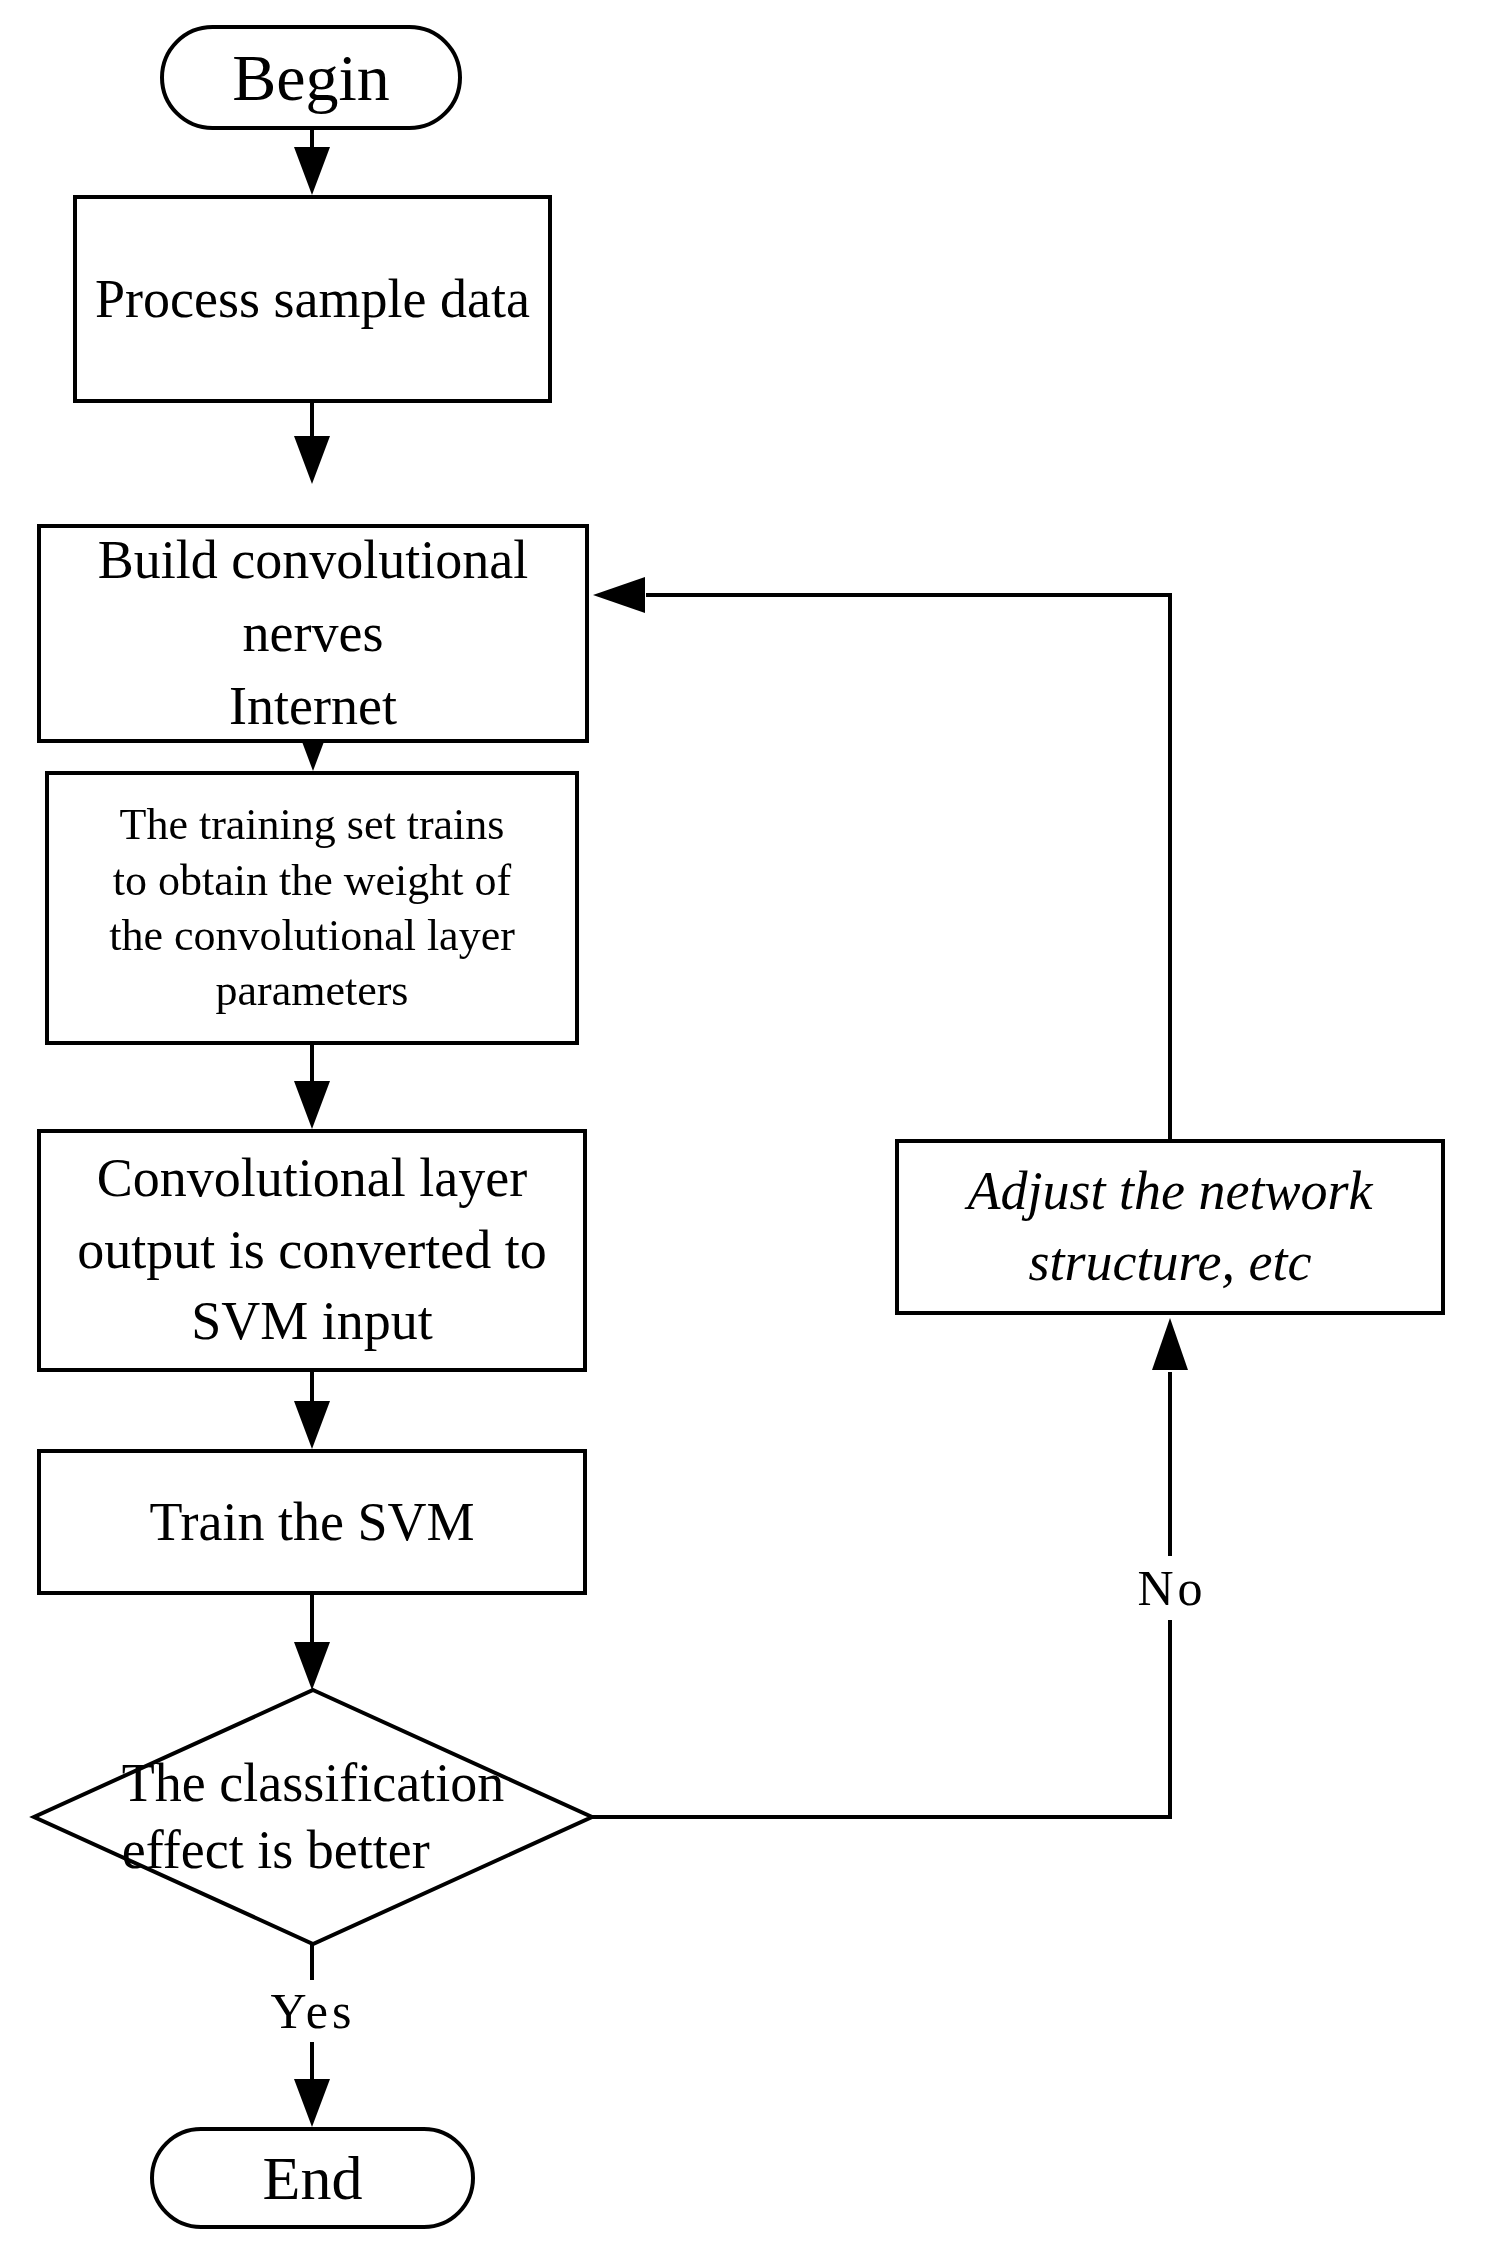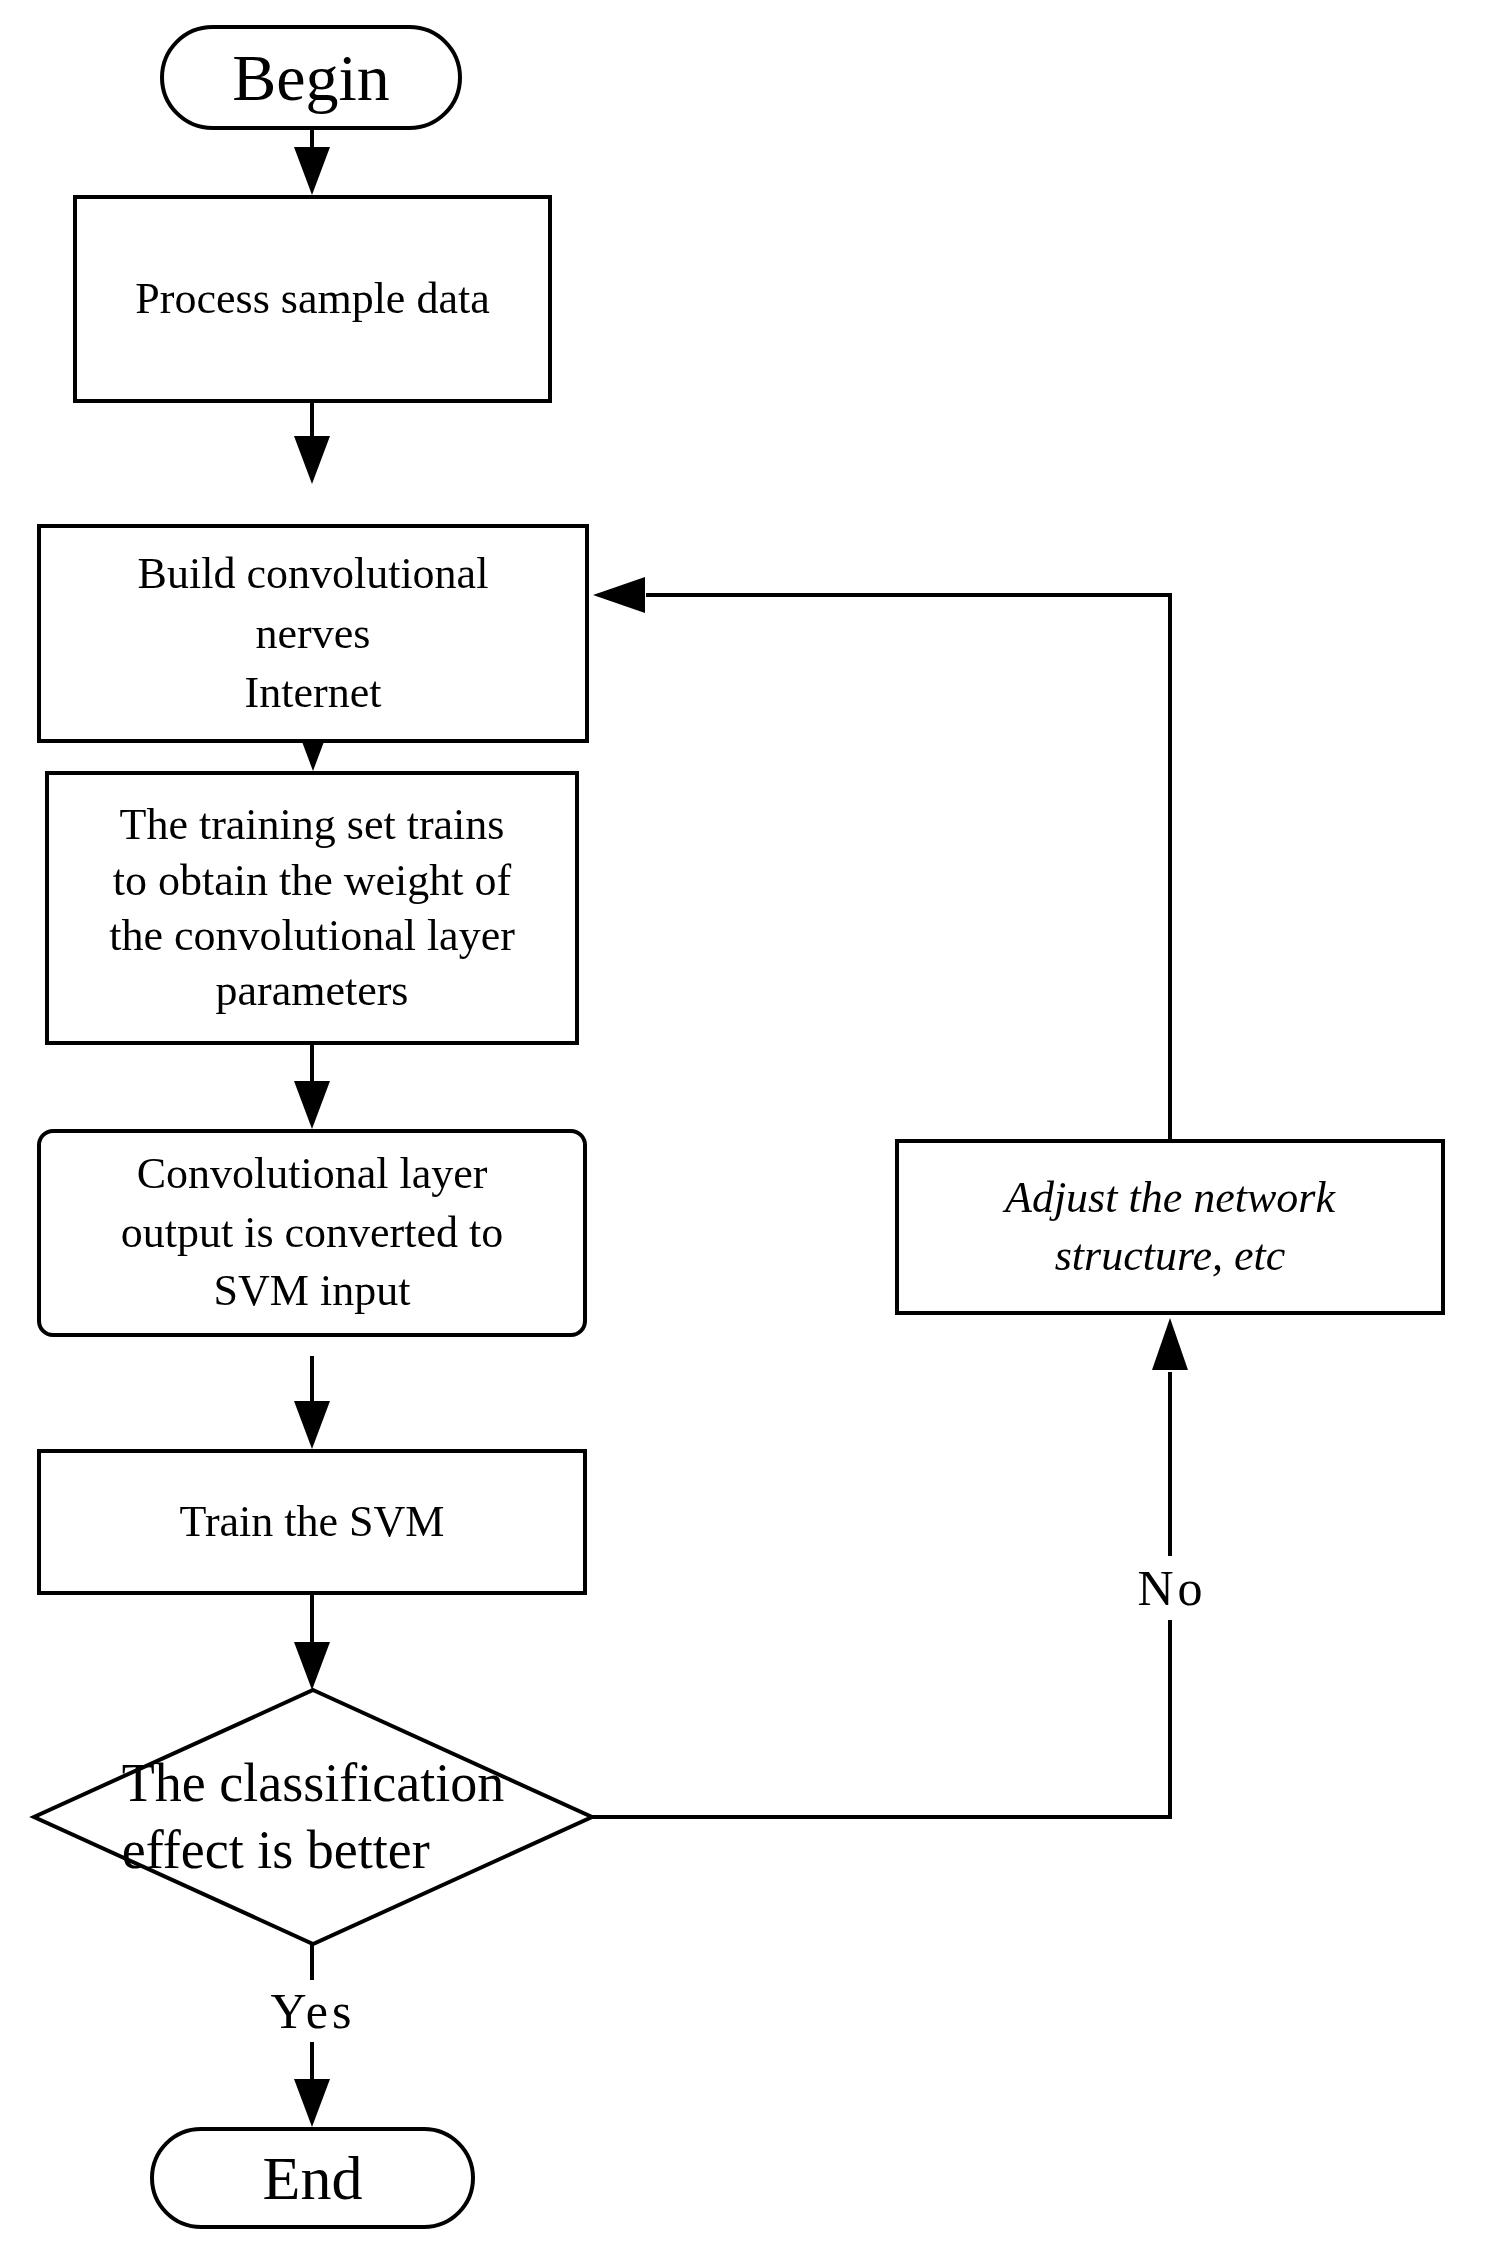"Process sample data" .node { font-size: 44px -> 54px }
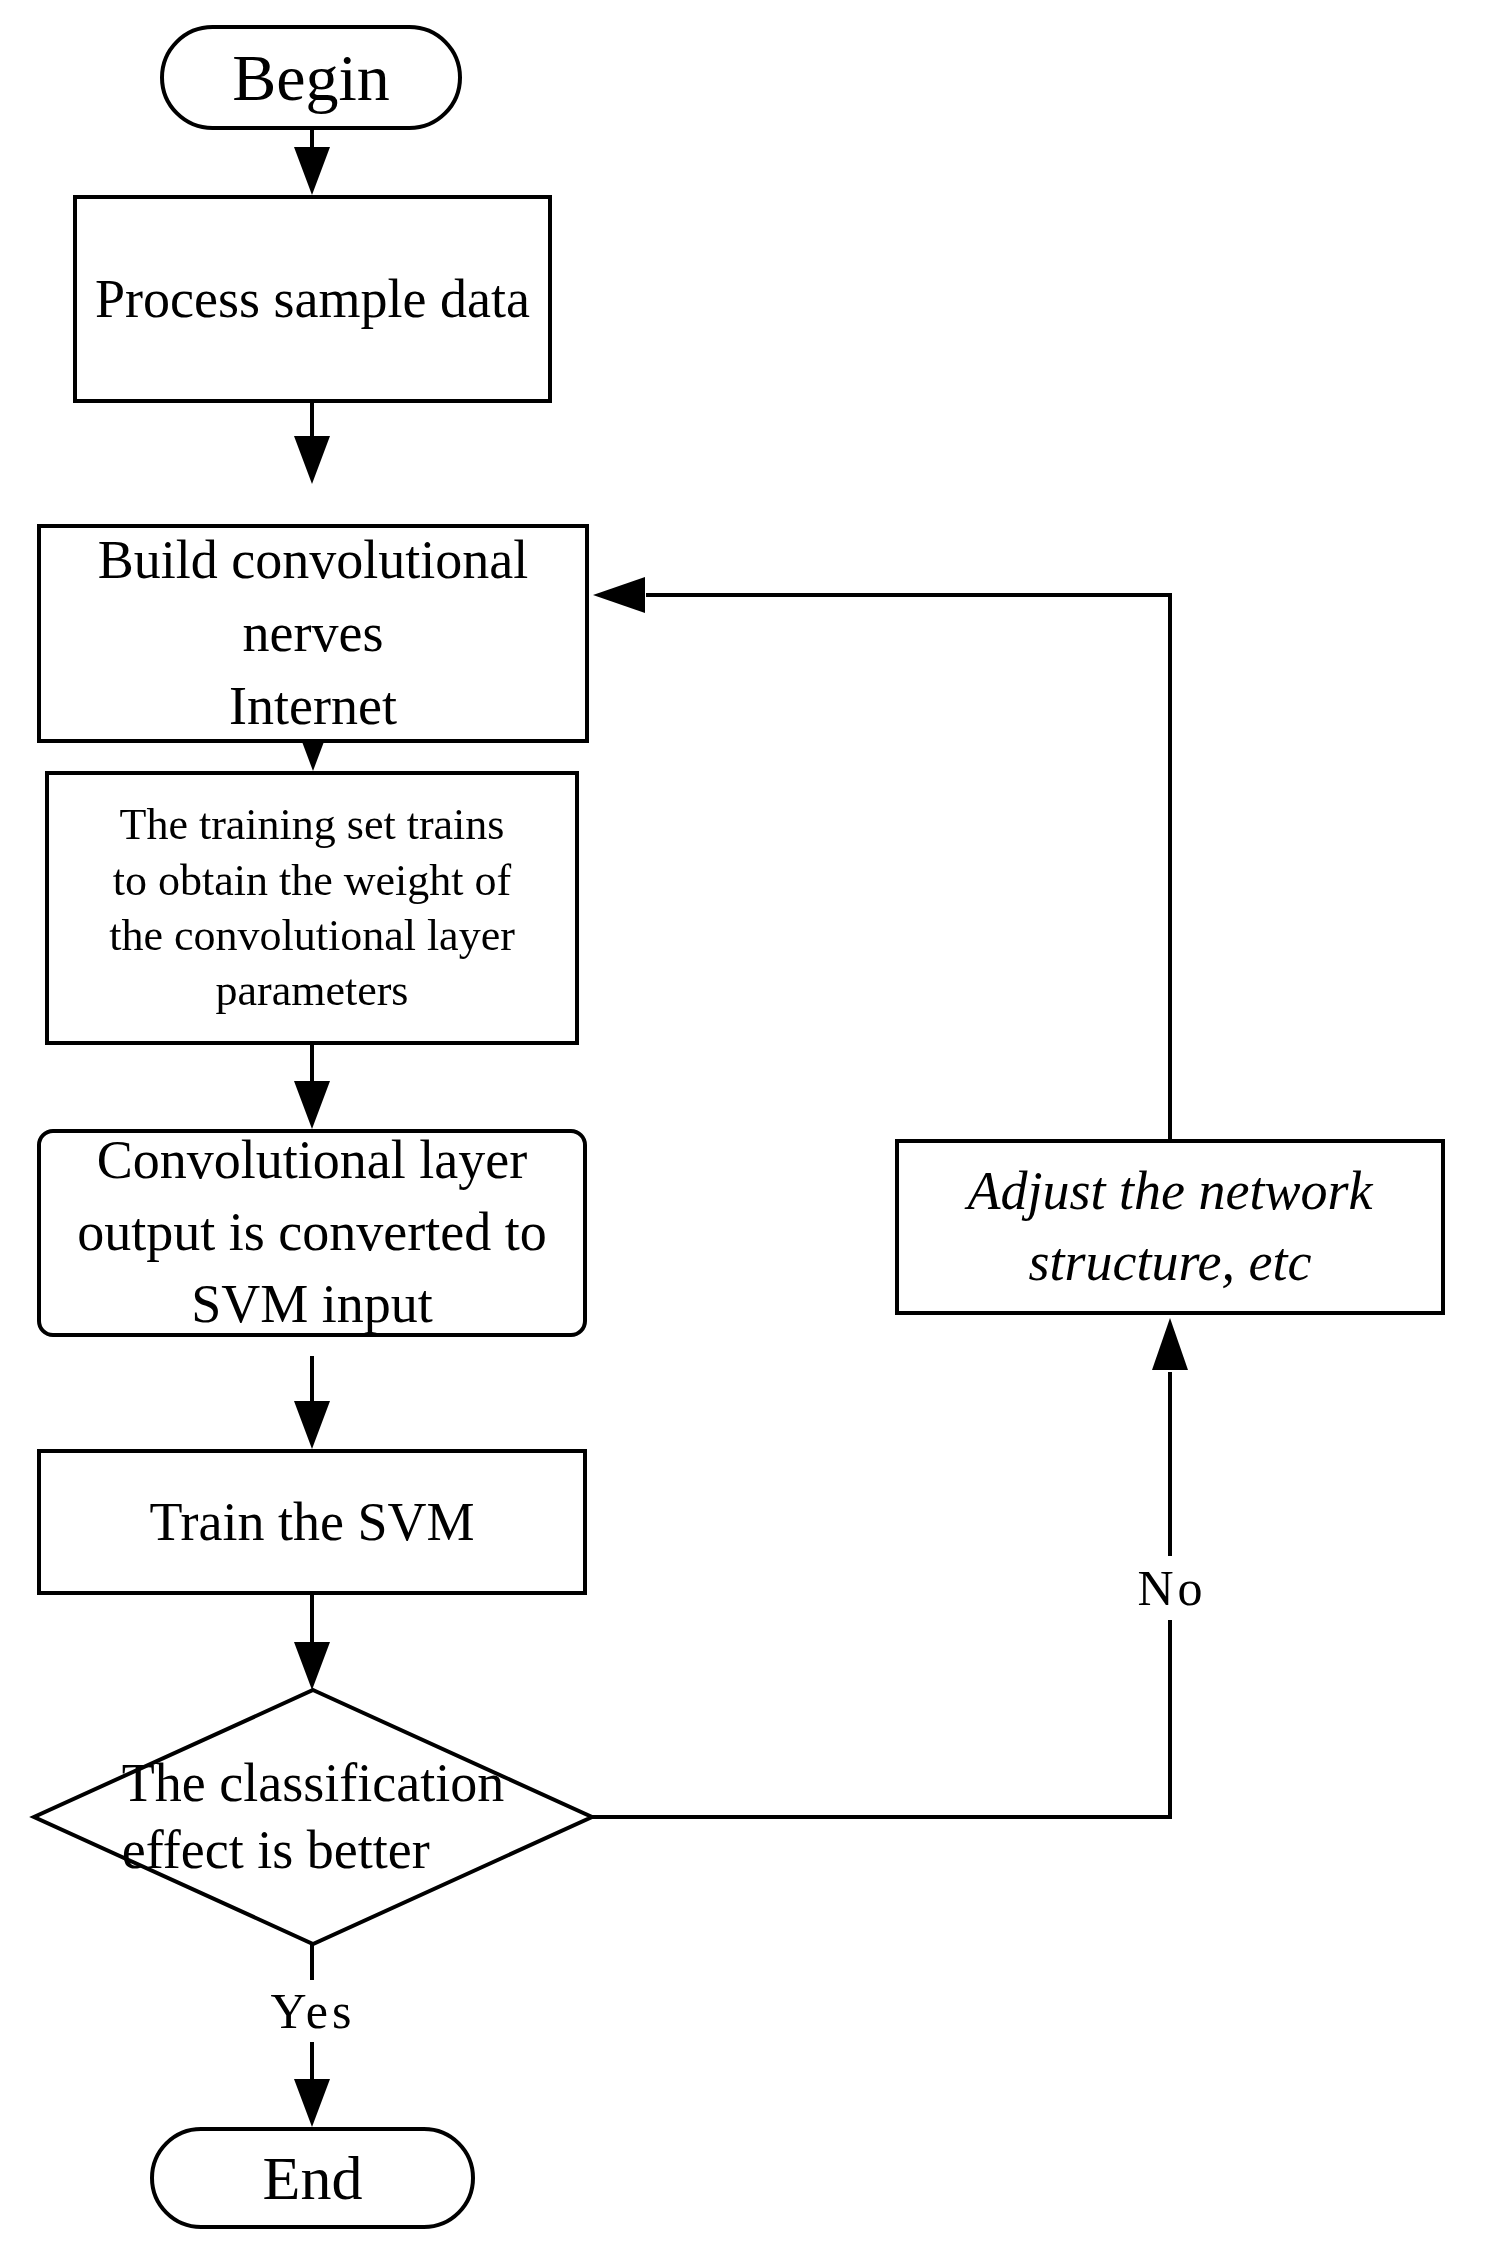"Convolutional layer" div.node { border-radius: 16px -> none; height: 208px -> 243px }
